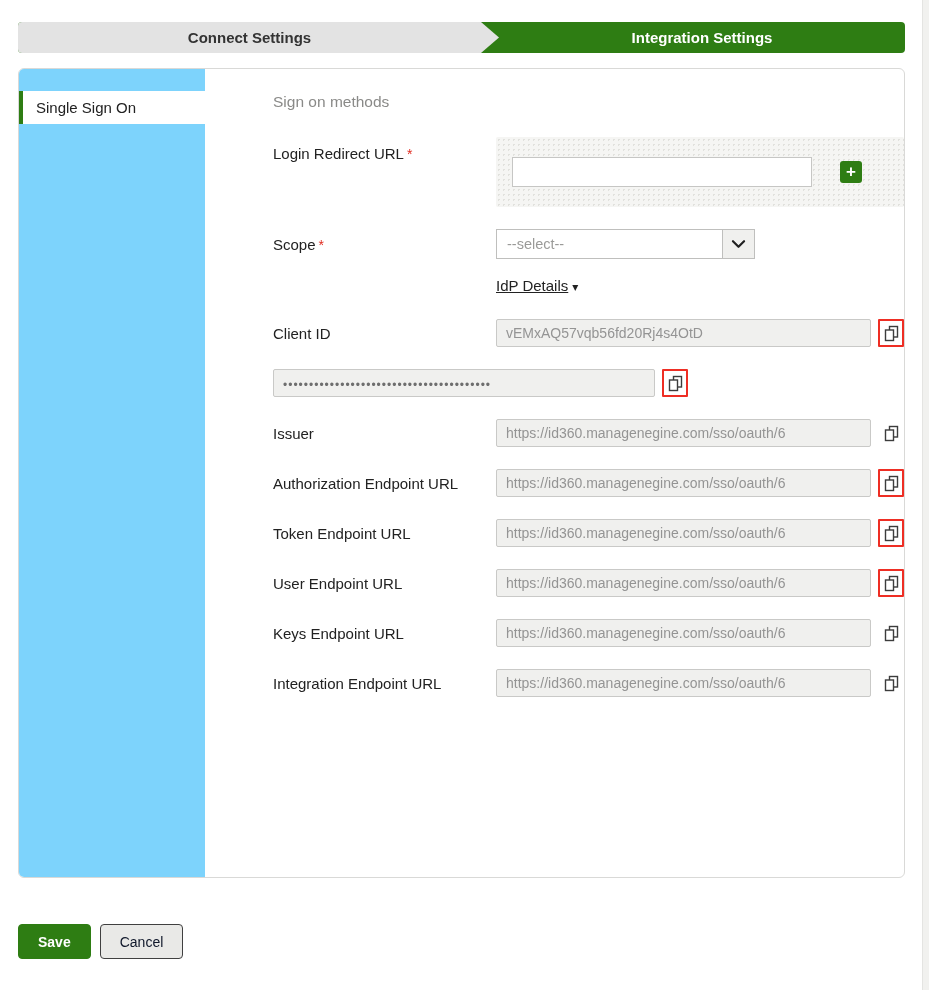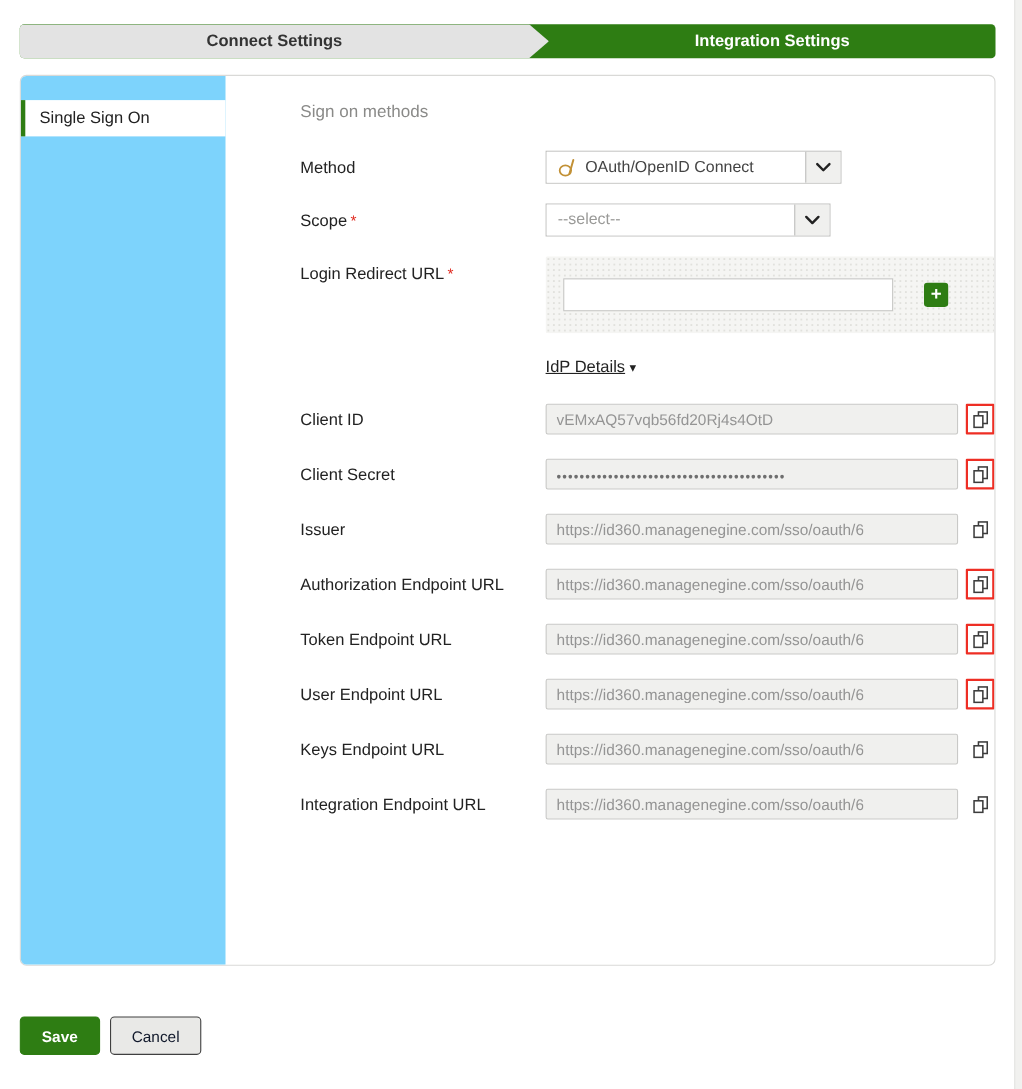"Method" div.form-row { html: <div> <div>Method</div> <div> <div> <span> <svg> <ellipse></ellipse> <line></line> </svg> </span> <span>OAuth/OpenID Connect</span> </div> <div> <span> <svg> <polyline></polyline> </svg> </span> </div> </div> </div> -> none }
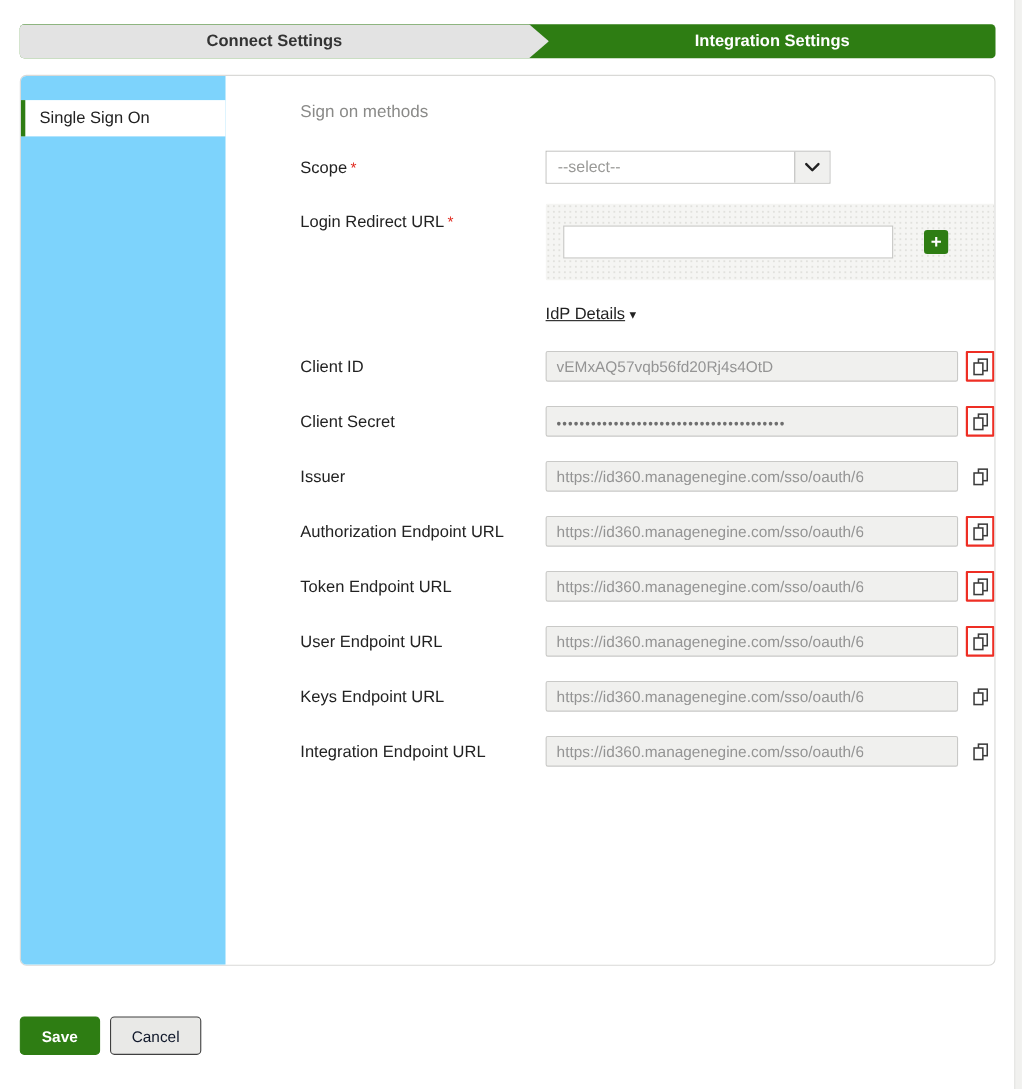"Scope *" div.form-row { order: before "Login Redirect URL *" -> after "Login Redirect URL *" }
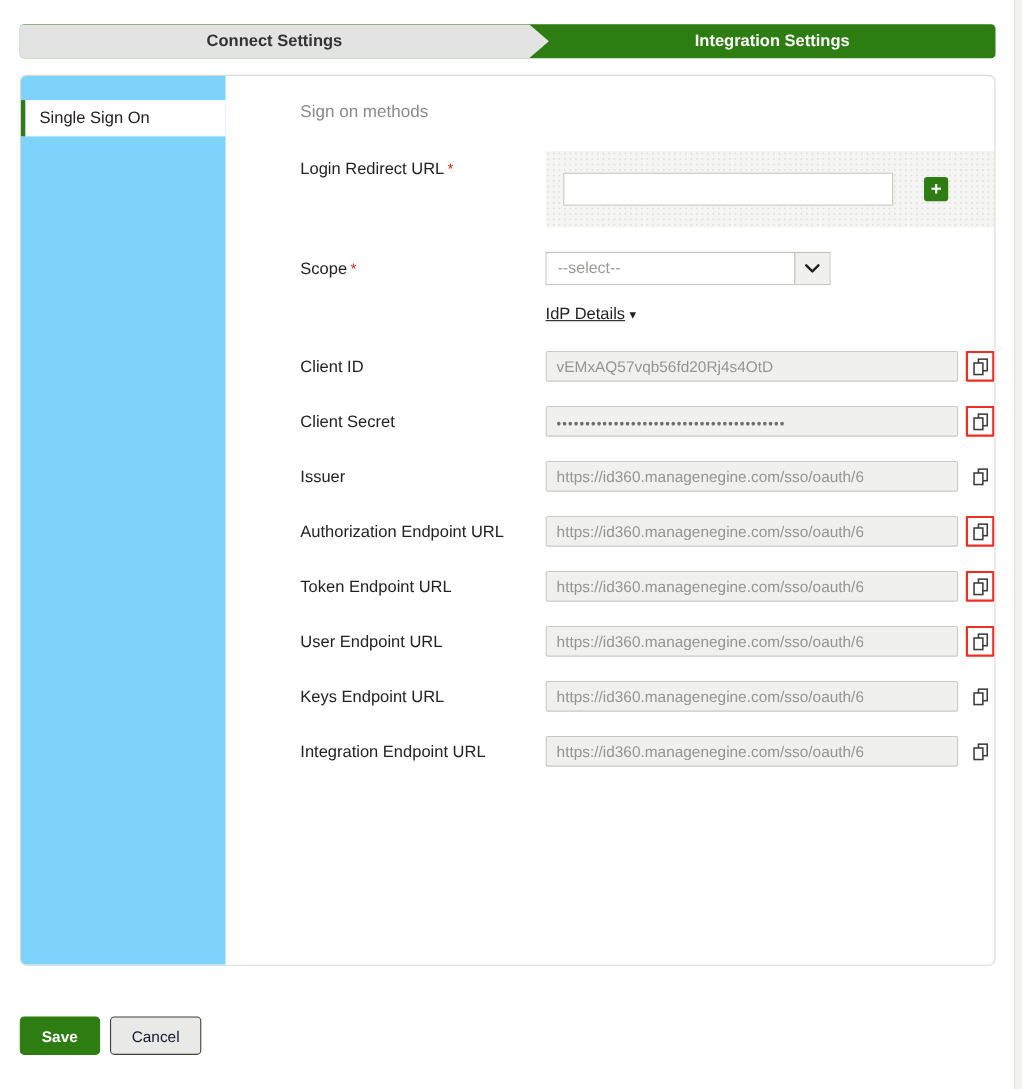"Client Secret" div.f-label { html: <div>Client Secret</div> -> none }
